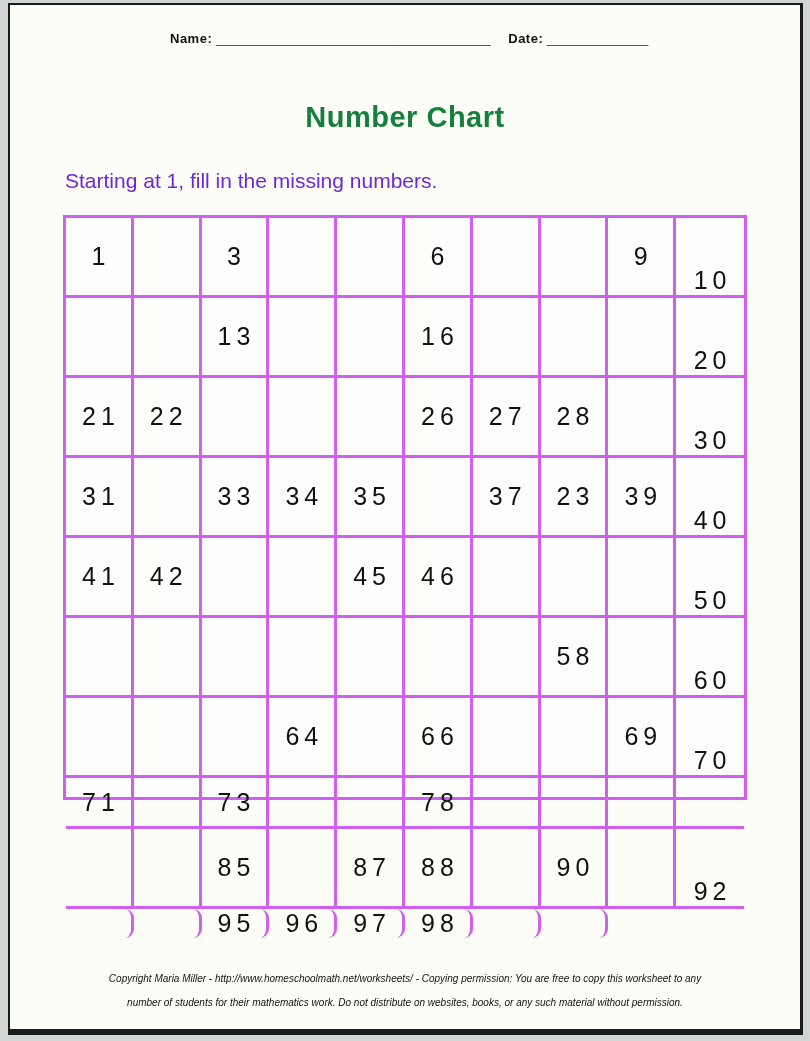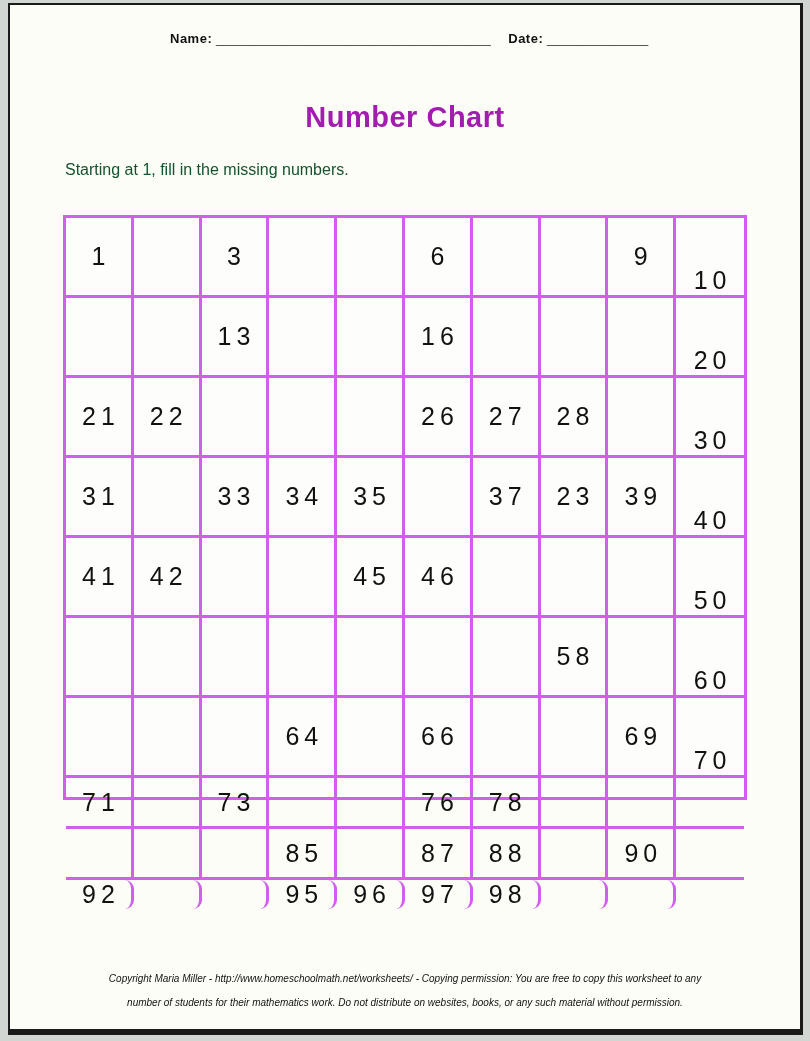"Number Chart" .title { color: #a21caf -> #15803d }
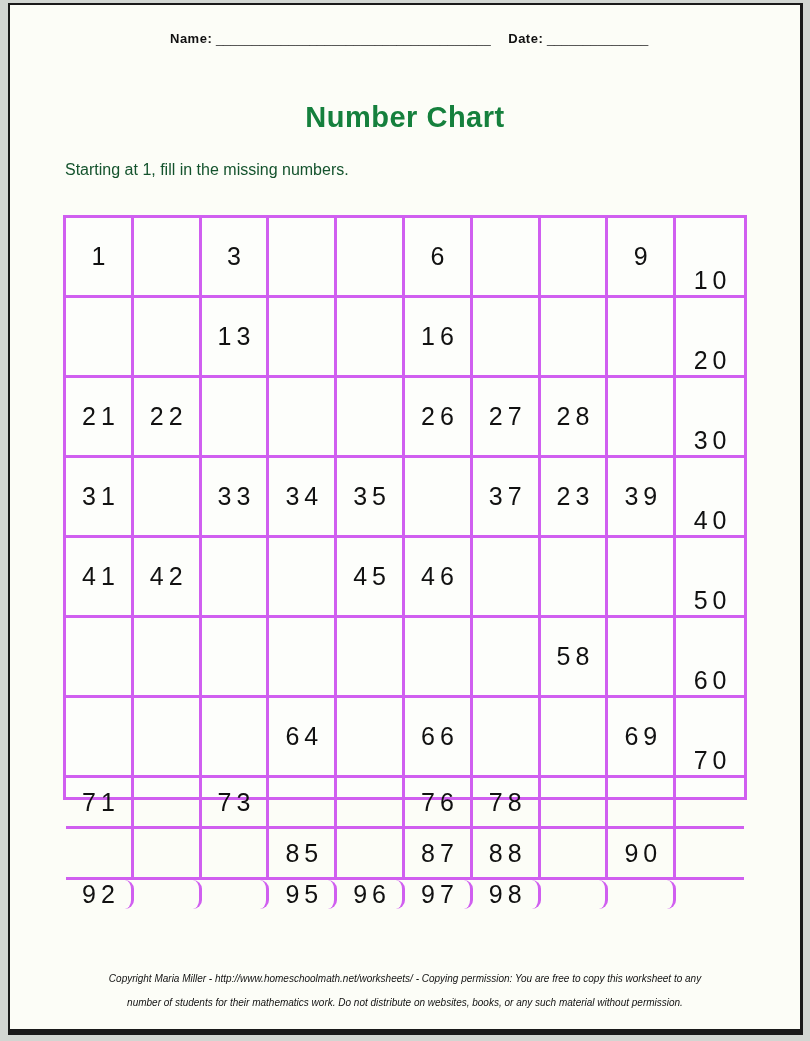"Starting at 1, fill in" .instruction { color: #14532d -> #6d28d9; font-size: 16px -> 21px; top: 156px -> 164px }
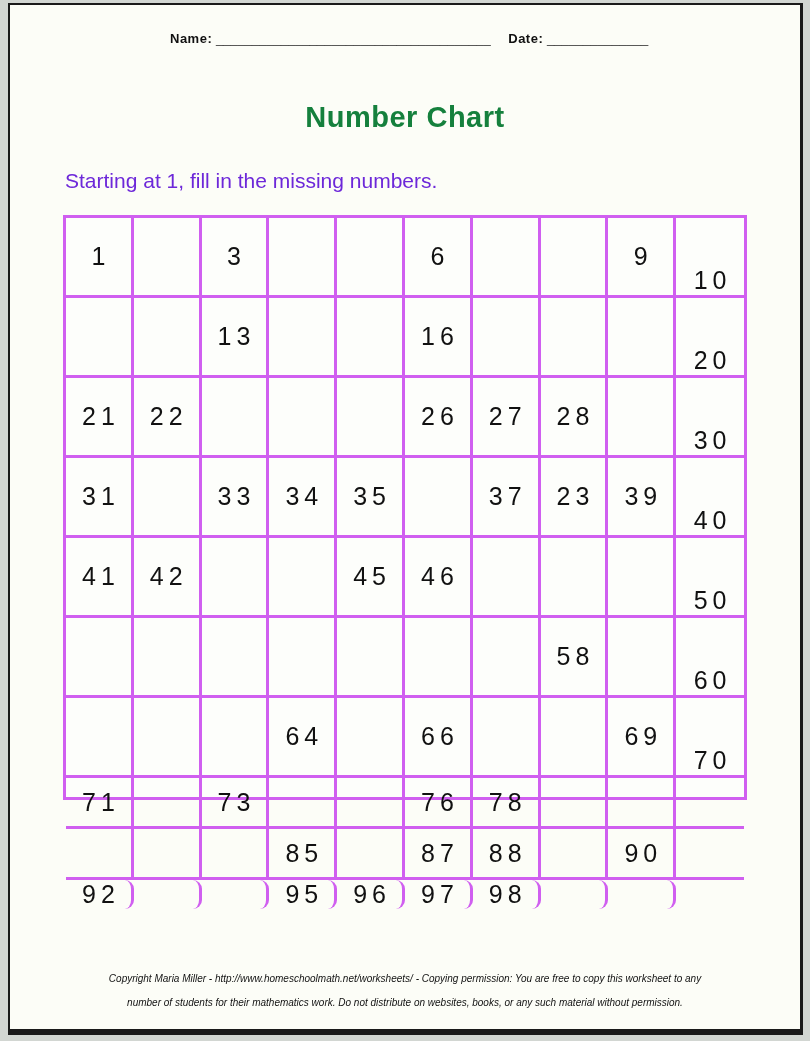"76" div.cell { html: <div>76</div> -> none }
